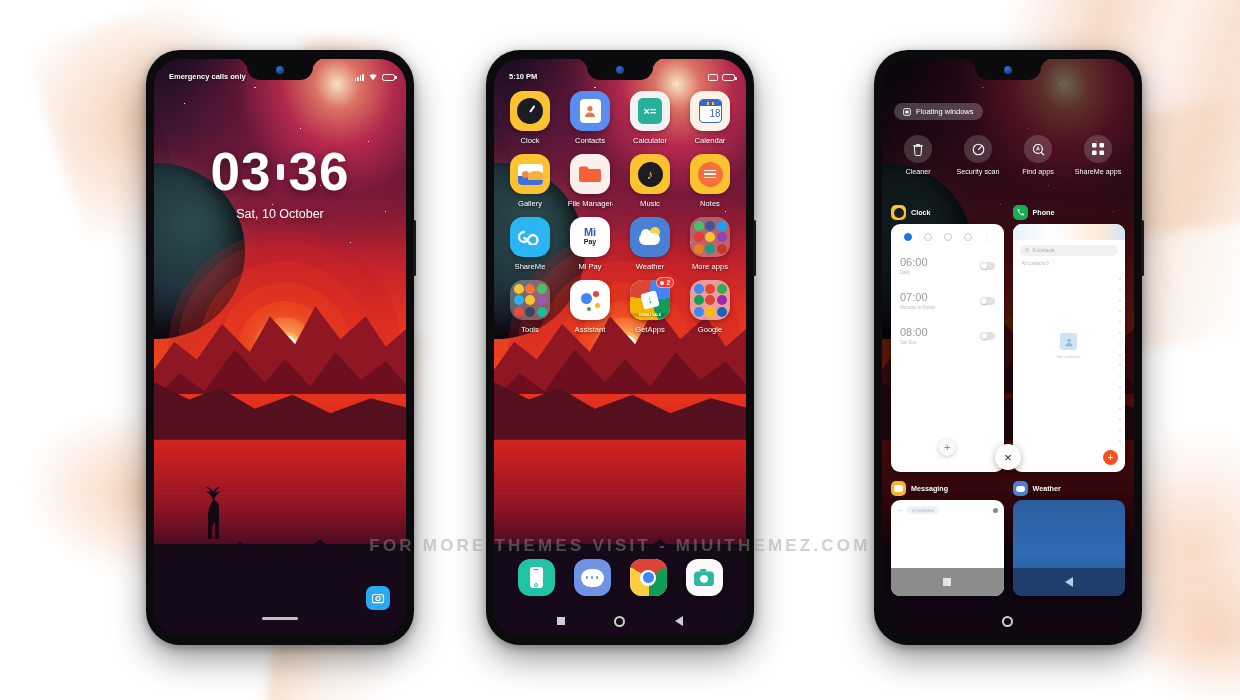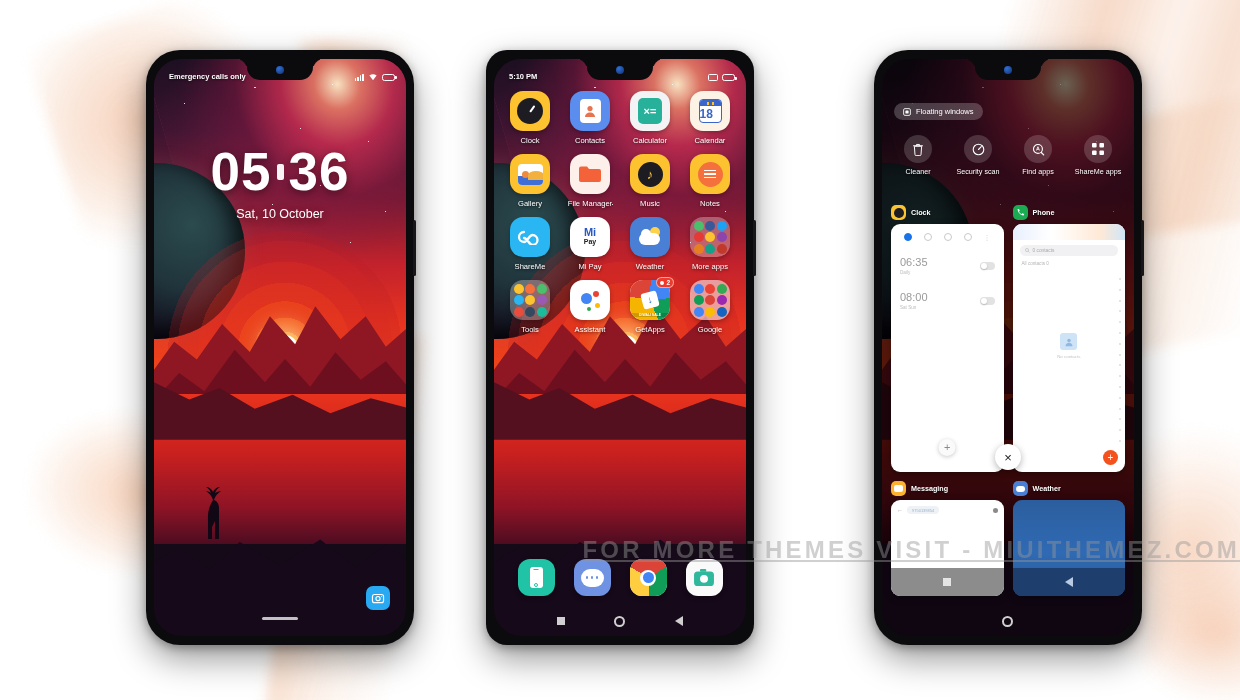"5:10 PM" #phone-home { border-radius: 21px -> none }
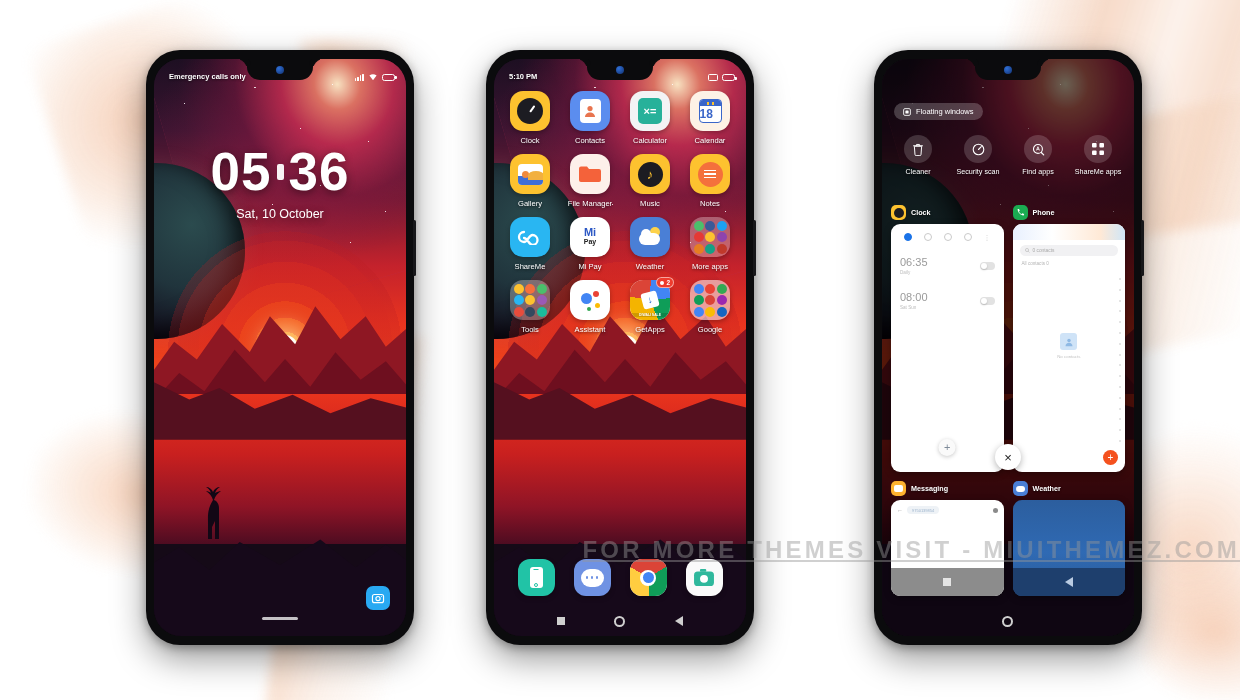"18" div { font-size: 12px -> 10px; font-weight: bold -> normal; text-align: left -> right }
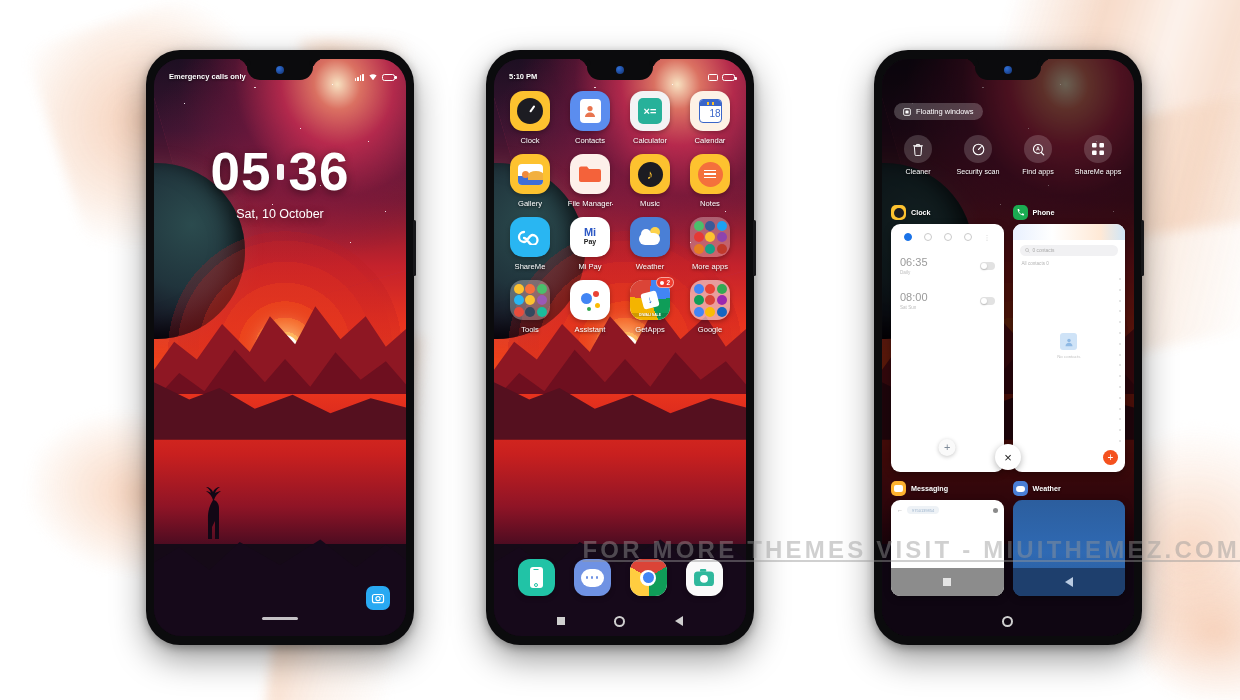"05" span { text: 05 -> 03 }
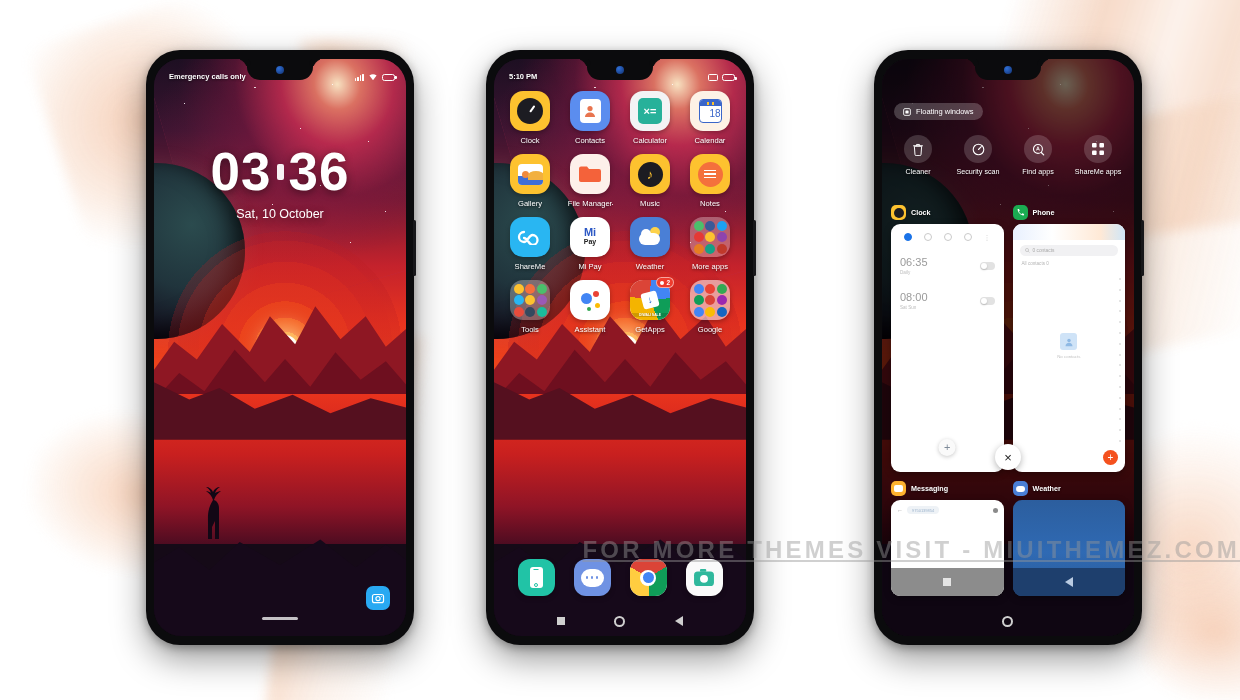"06:35" div.alarm-t { text: 06:35 -> 06:00 }
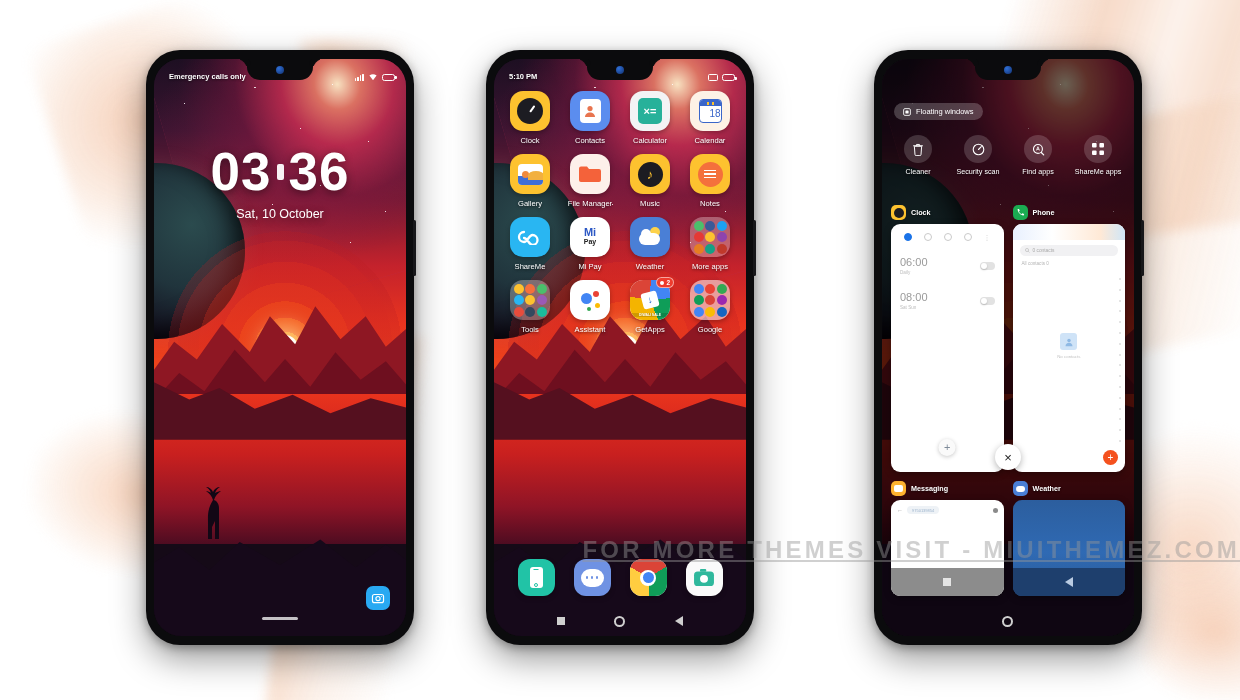"07:00" div.alarm { html: none -> <div> <div> <div>07:00</div> <div>Monday to Friday</div> </div> <div></div> </div> }
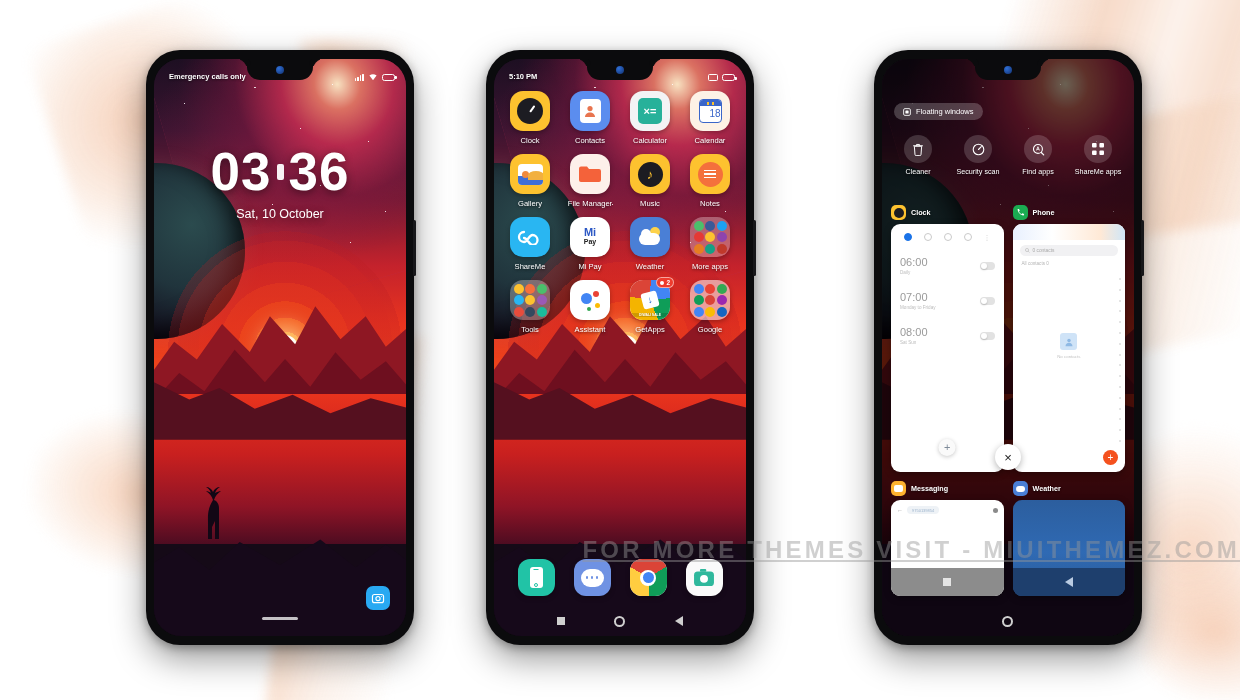"FOR MORE THEMES VISIT -" .watermark { font-size: 24px -> 17px; text-align: right -> center; text-decoration: underline -> none }
